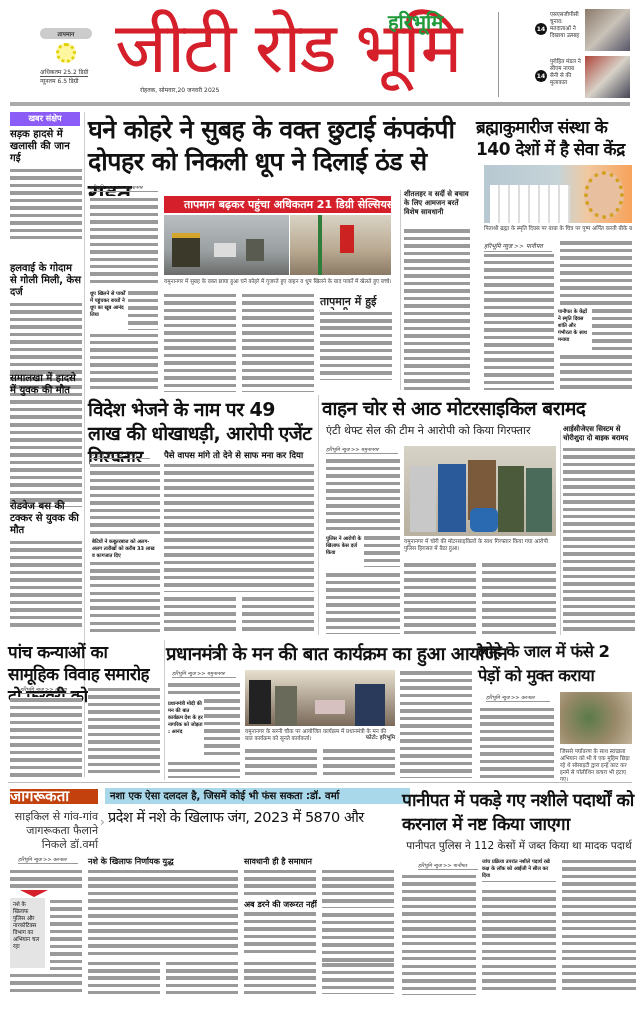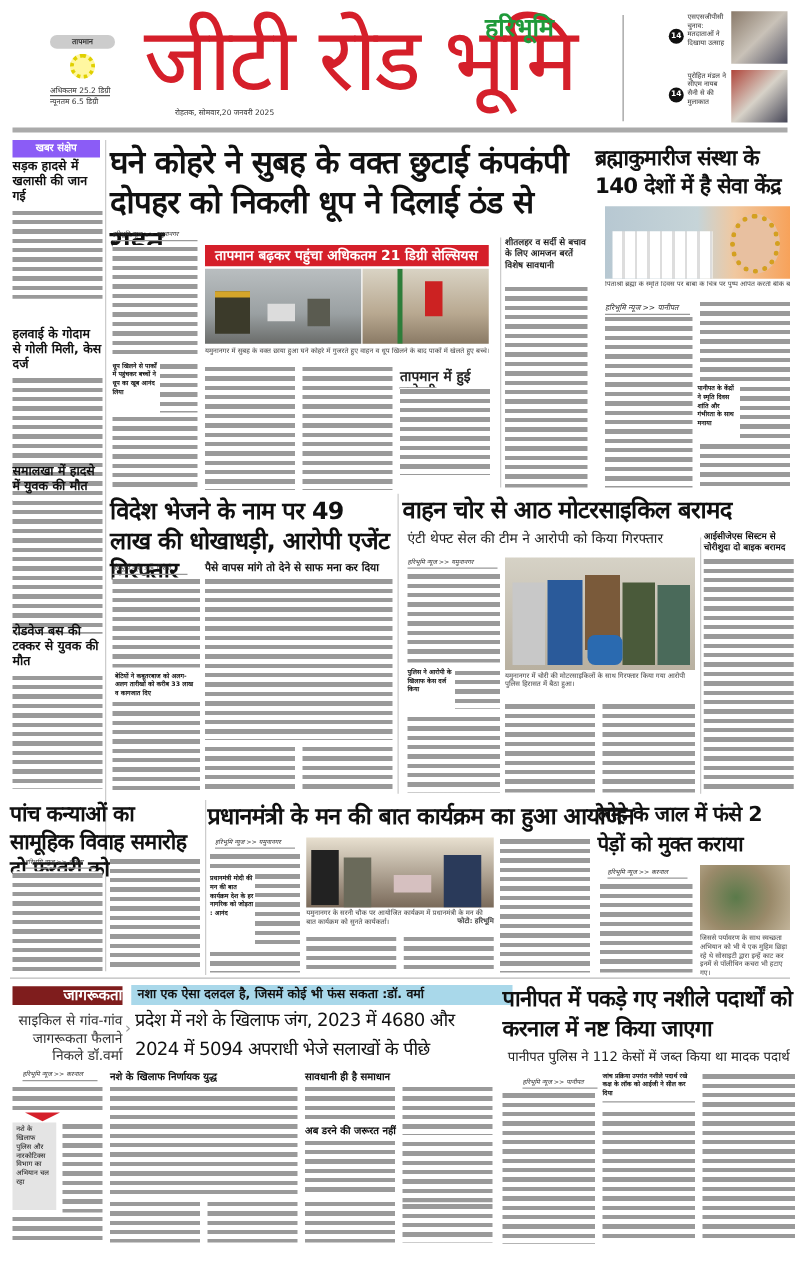"तापमान बढ़कर पहुंचा अधिकतम 21" div.abs { padding-left: 8px -> 20px }
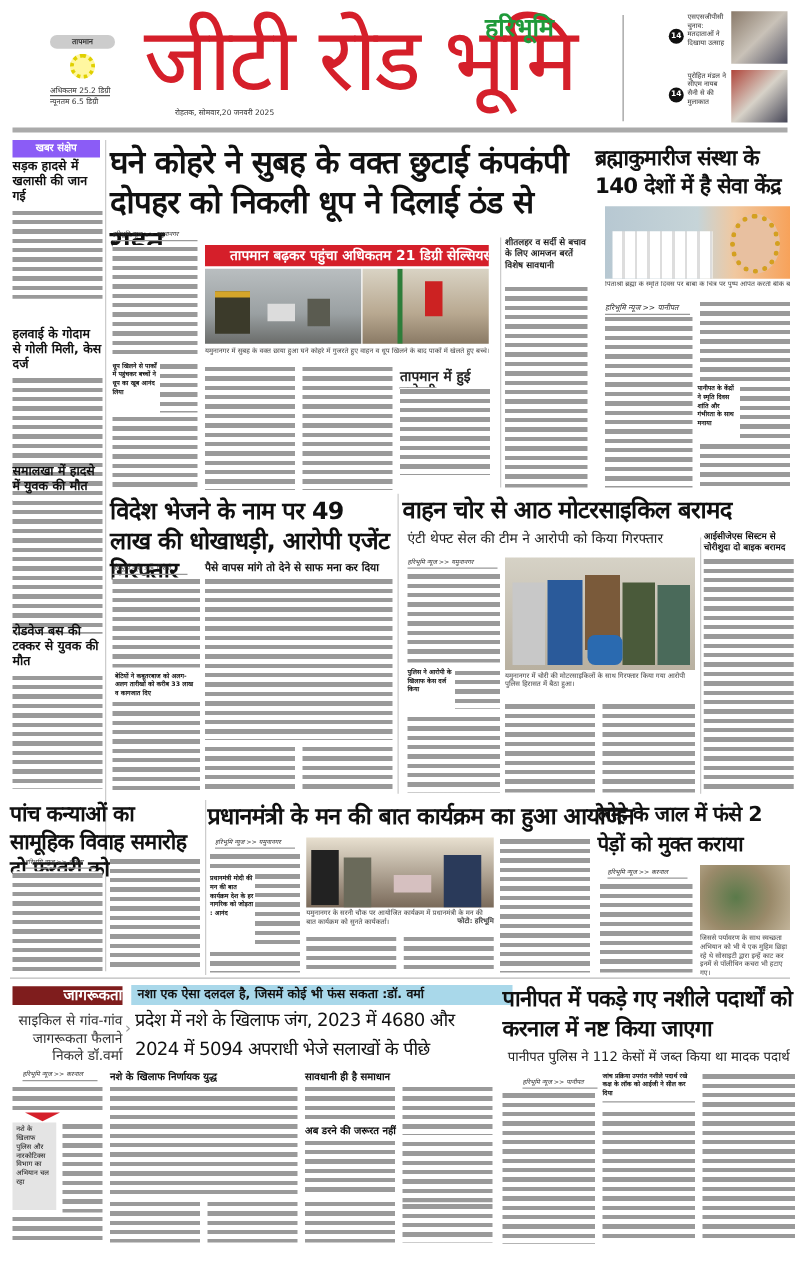"जागरूकता" .purple-tag { background: #7f1d1d -> #c2410c; font-size: 12px -> 15px; text-align: right -> left }
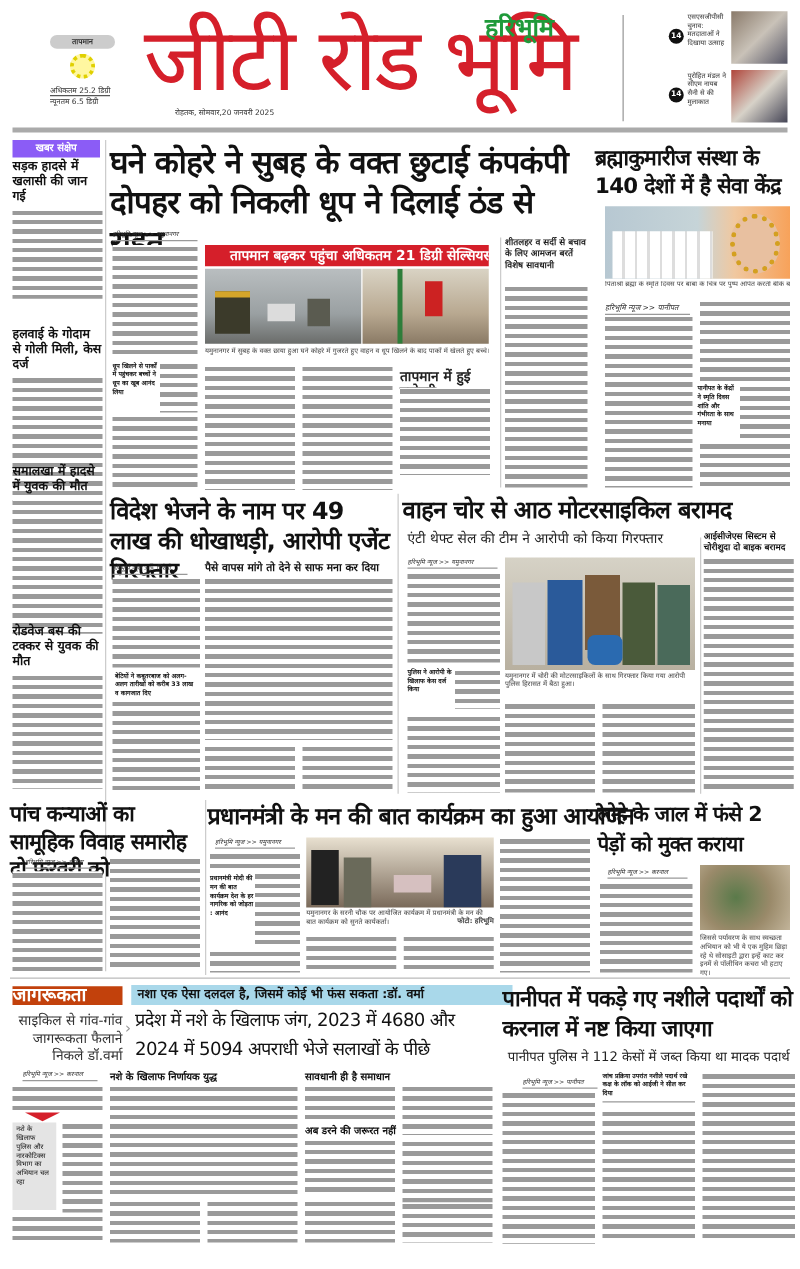"प्रदेश में नशे के खिलाफ" div { text: 4680 -> 5870 }
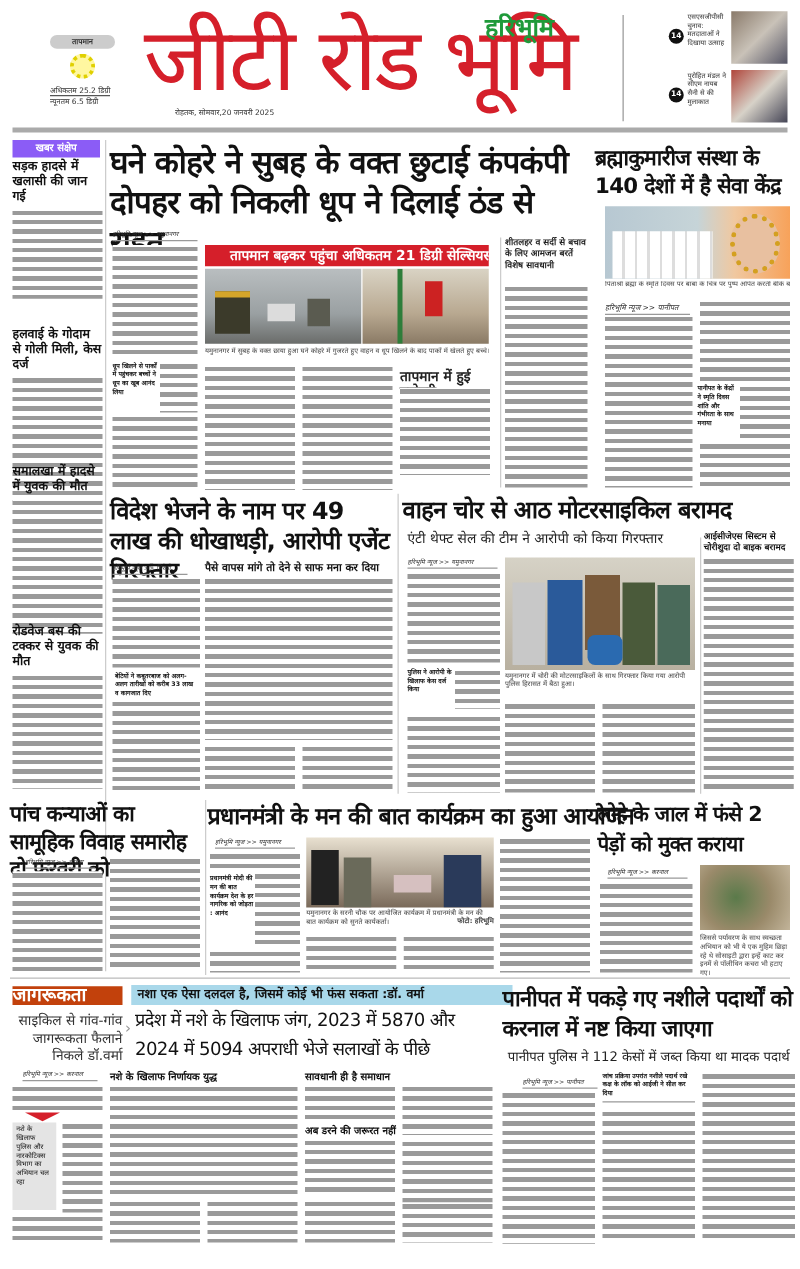"2024 में 5094 अपराधी भेजे" div { html: <div>2024 में 5094 अपराधी भेजे सलाखों के पीछे</div> -> none }
